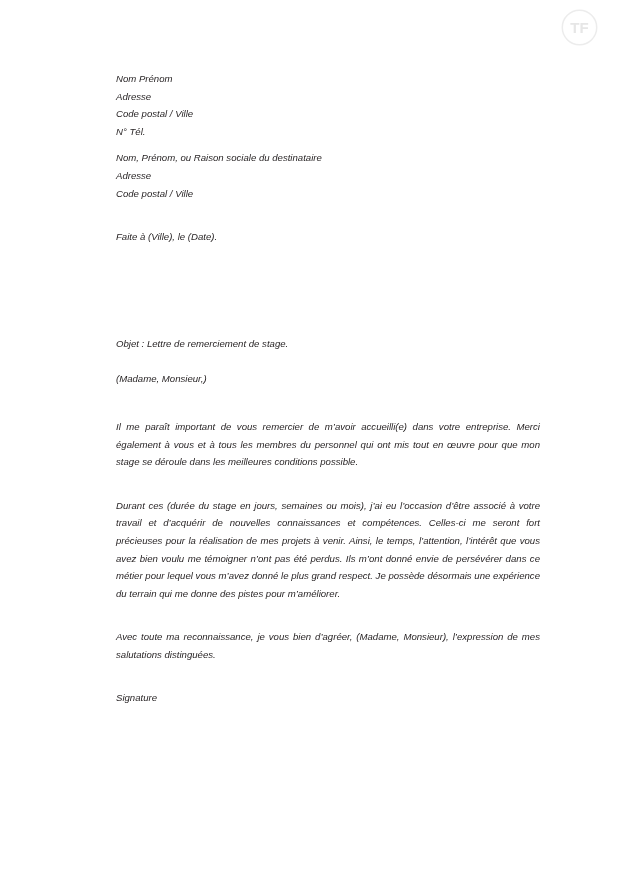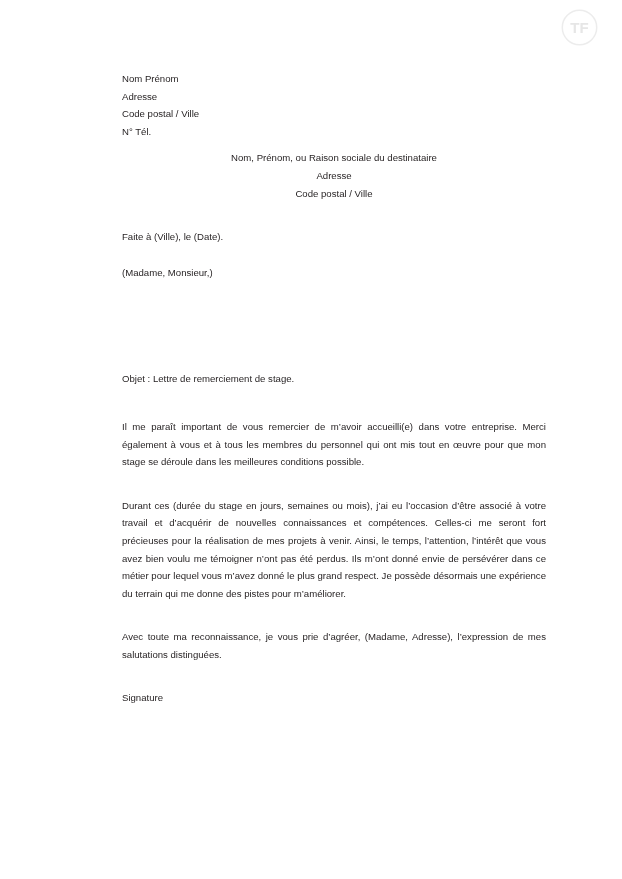"Nom Prénom" .doc { font-style: none -> italic; left: 122px -> 116px }
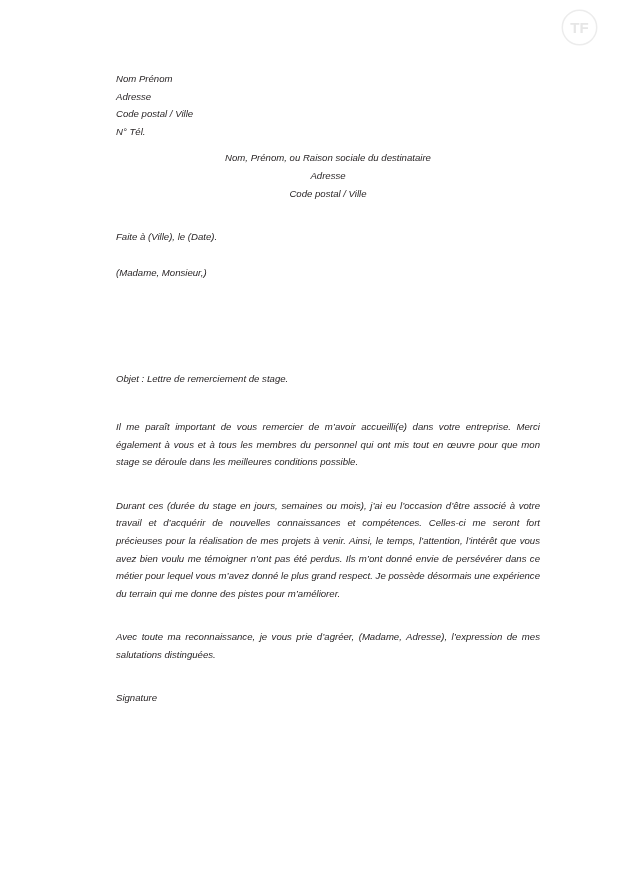"Nom, Prénom, ou Raison sociale" .recipient { text-align: center -> left }
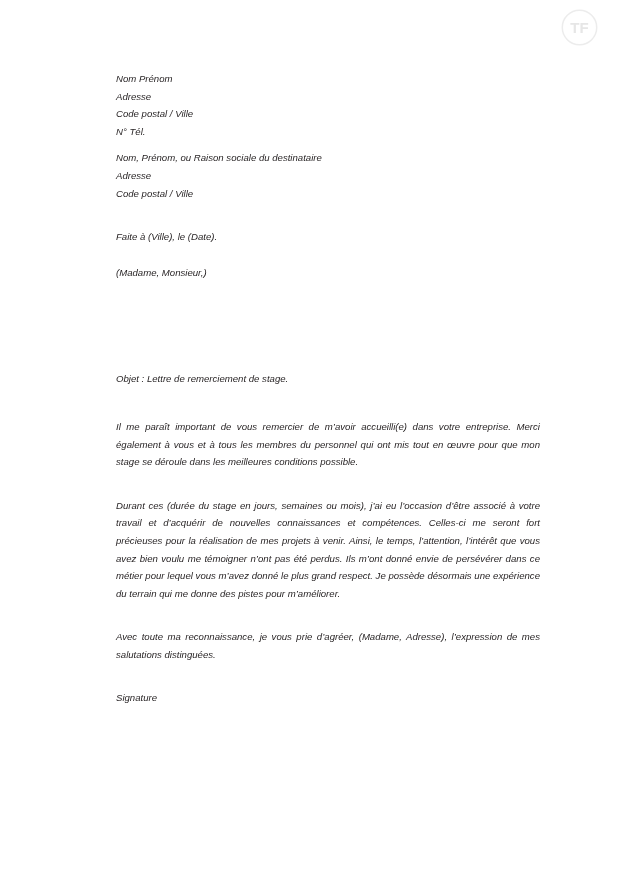"(Madame, Monsieur,)" div.block { order: before "Objet : Lettre de remerciement" -> after "Objet : Lettre de remerciement" }
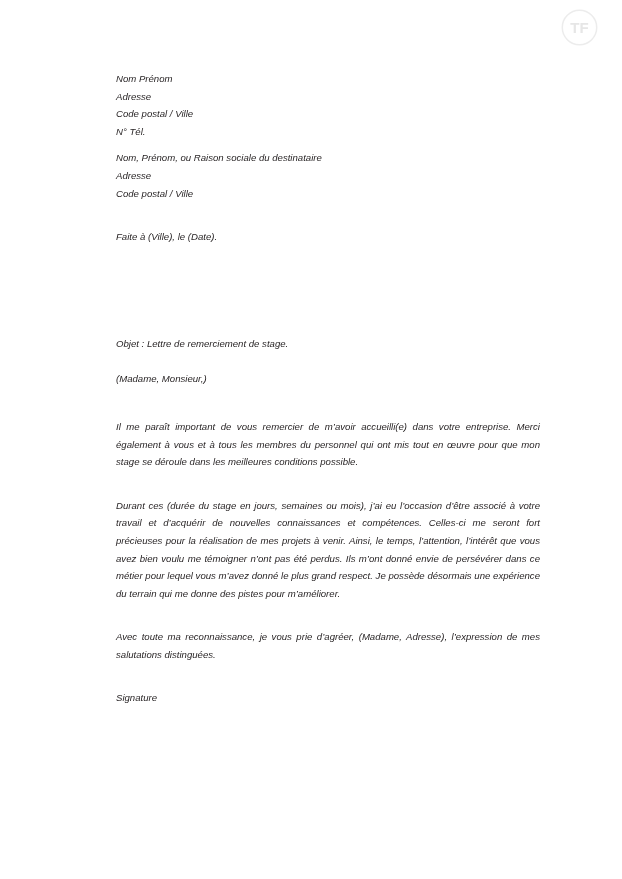"Avec toute ma reconnaissance, je" p.para { text: prie d’agréer, (Madame, Adresse -> bien d’agréer, (Madame, Monsieur }
